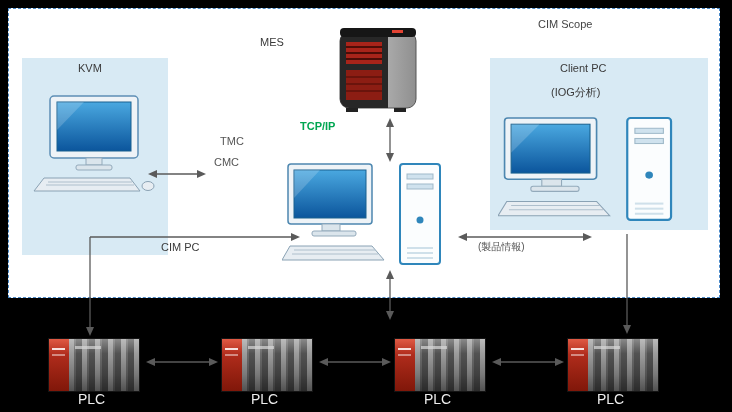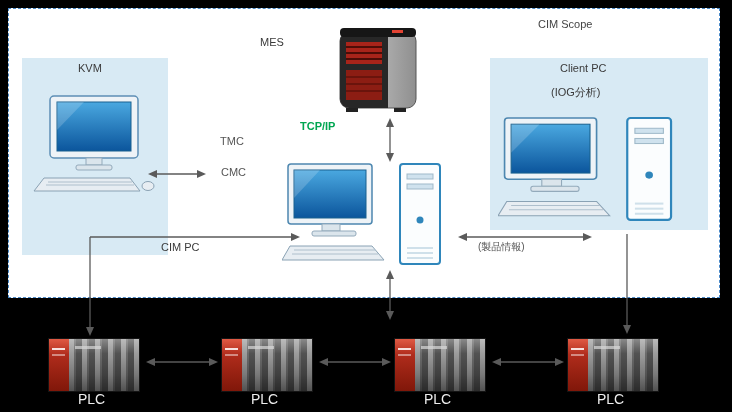"CMC" #cmc-label { margin-left: 7px -> none; top: 166px -> 156px }
